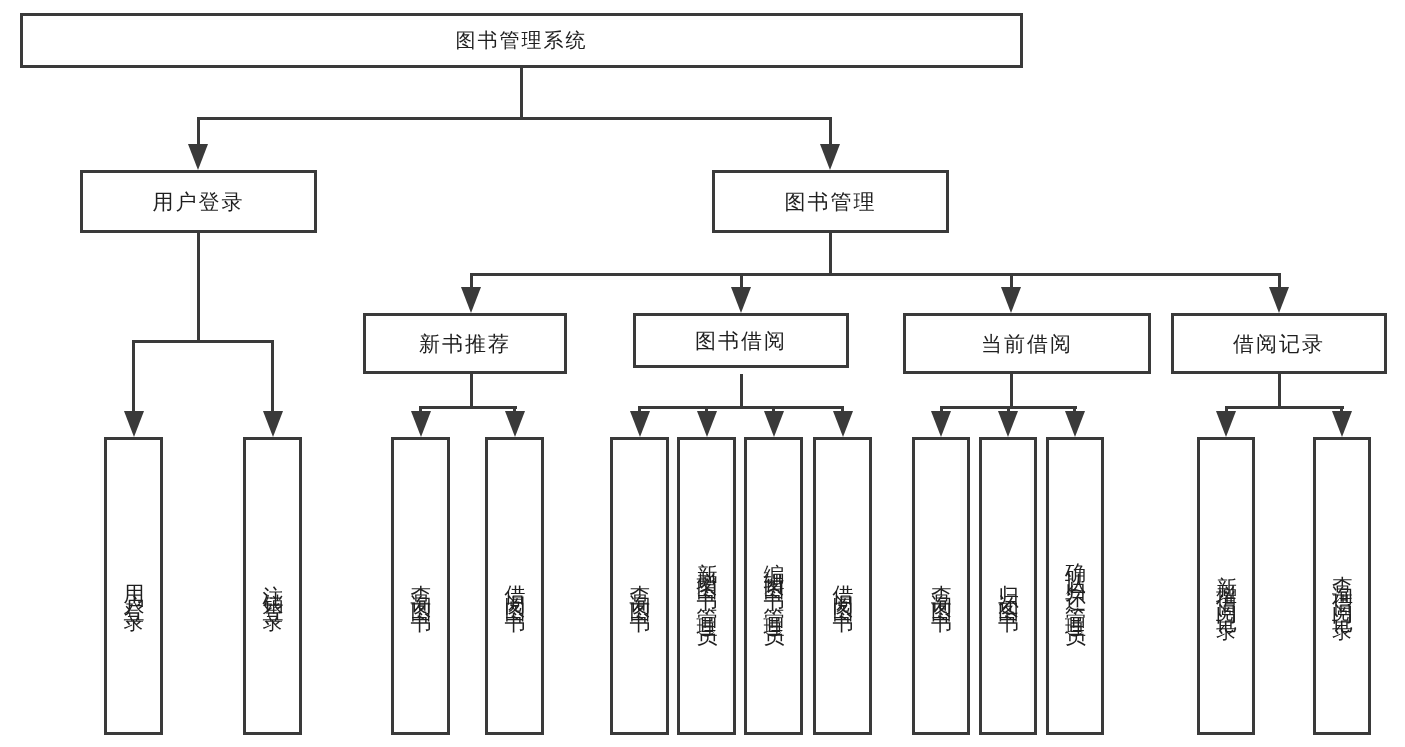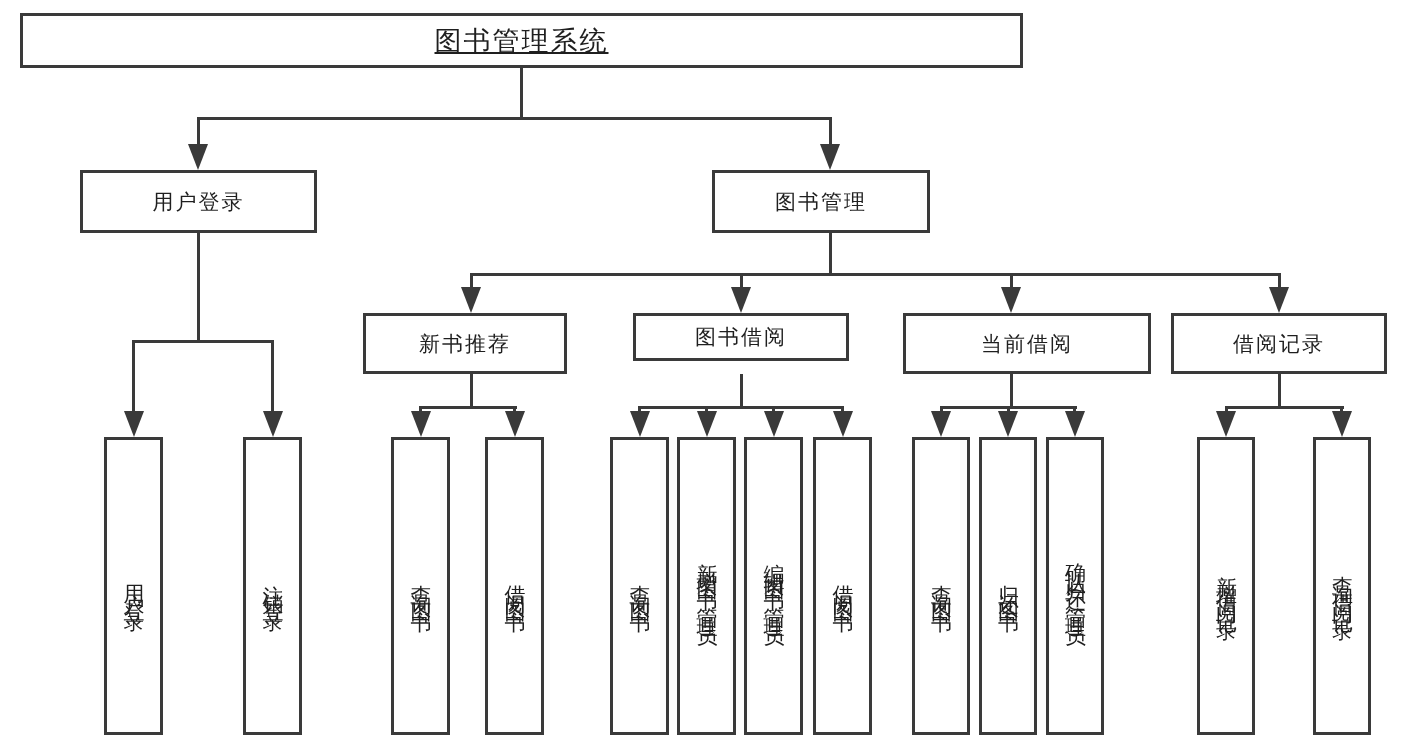"图书管理系统" .root .h-label { font-size: 27px -> 20px; text-decoration: underline -> none }
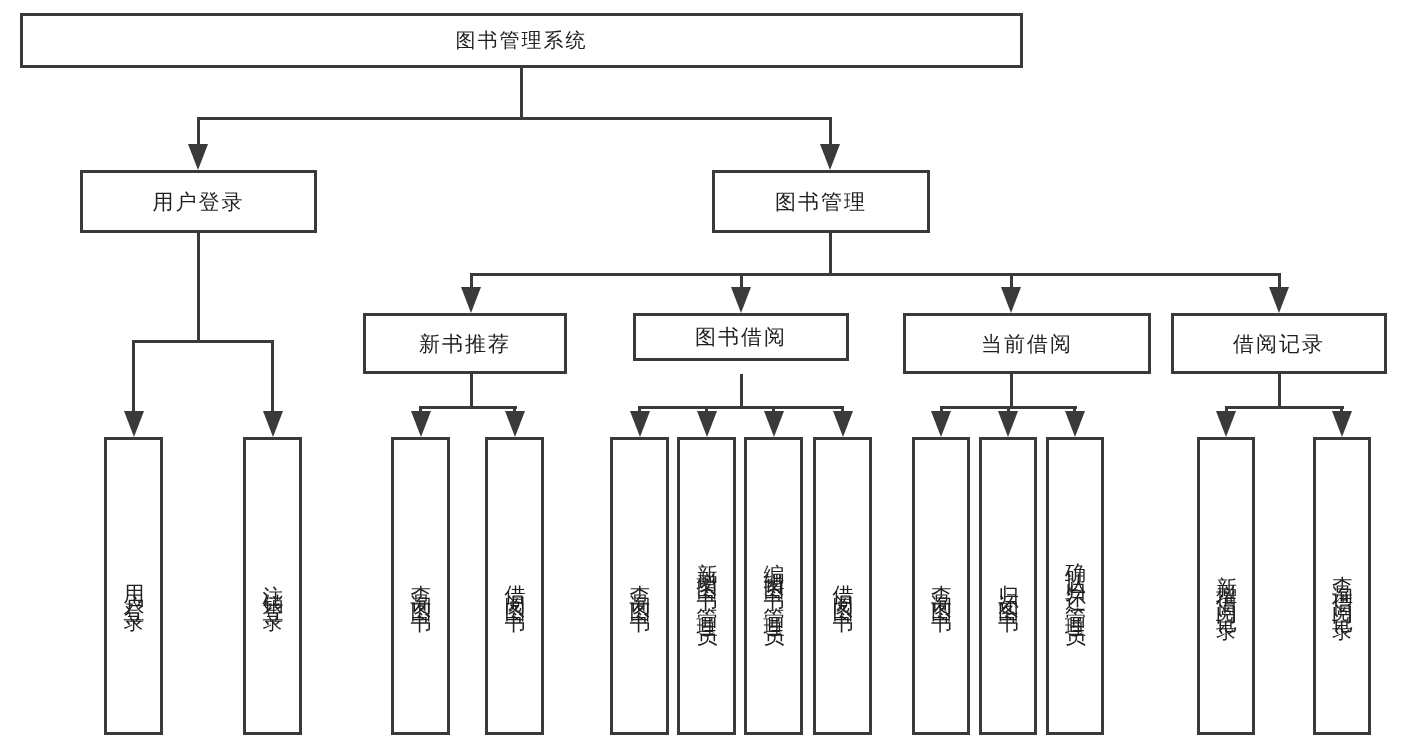"图书管理" div.box { width: 218px -> 237px }
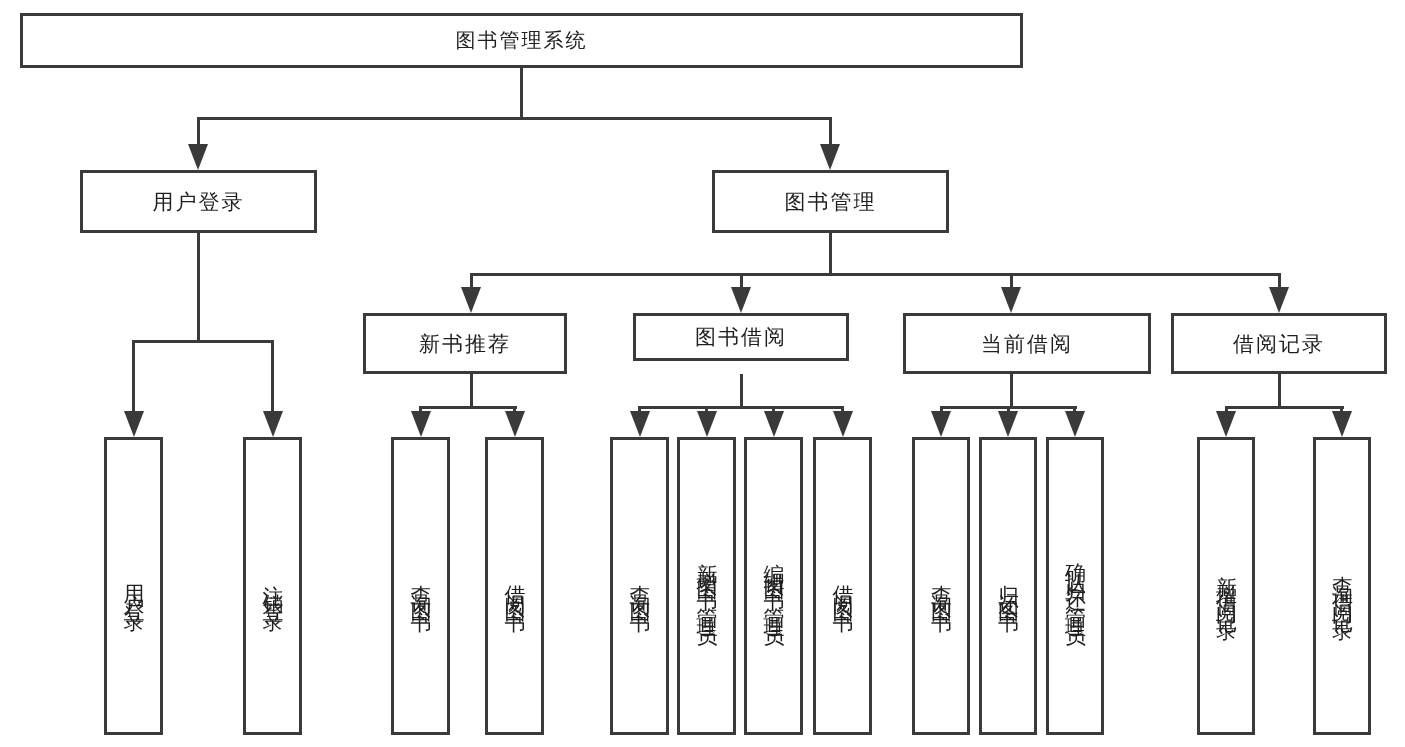"图书借阅" div.box { height: 48px -> 55px }
